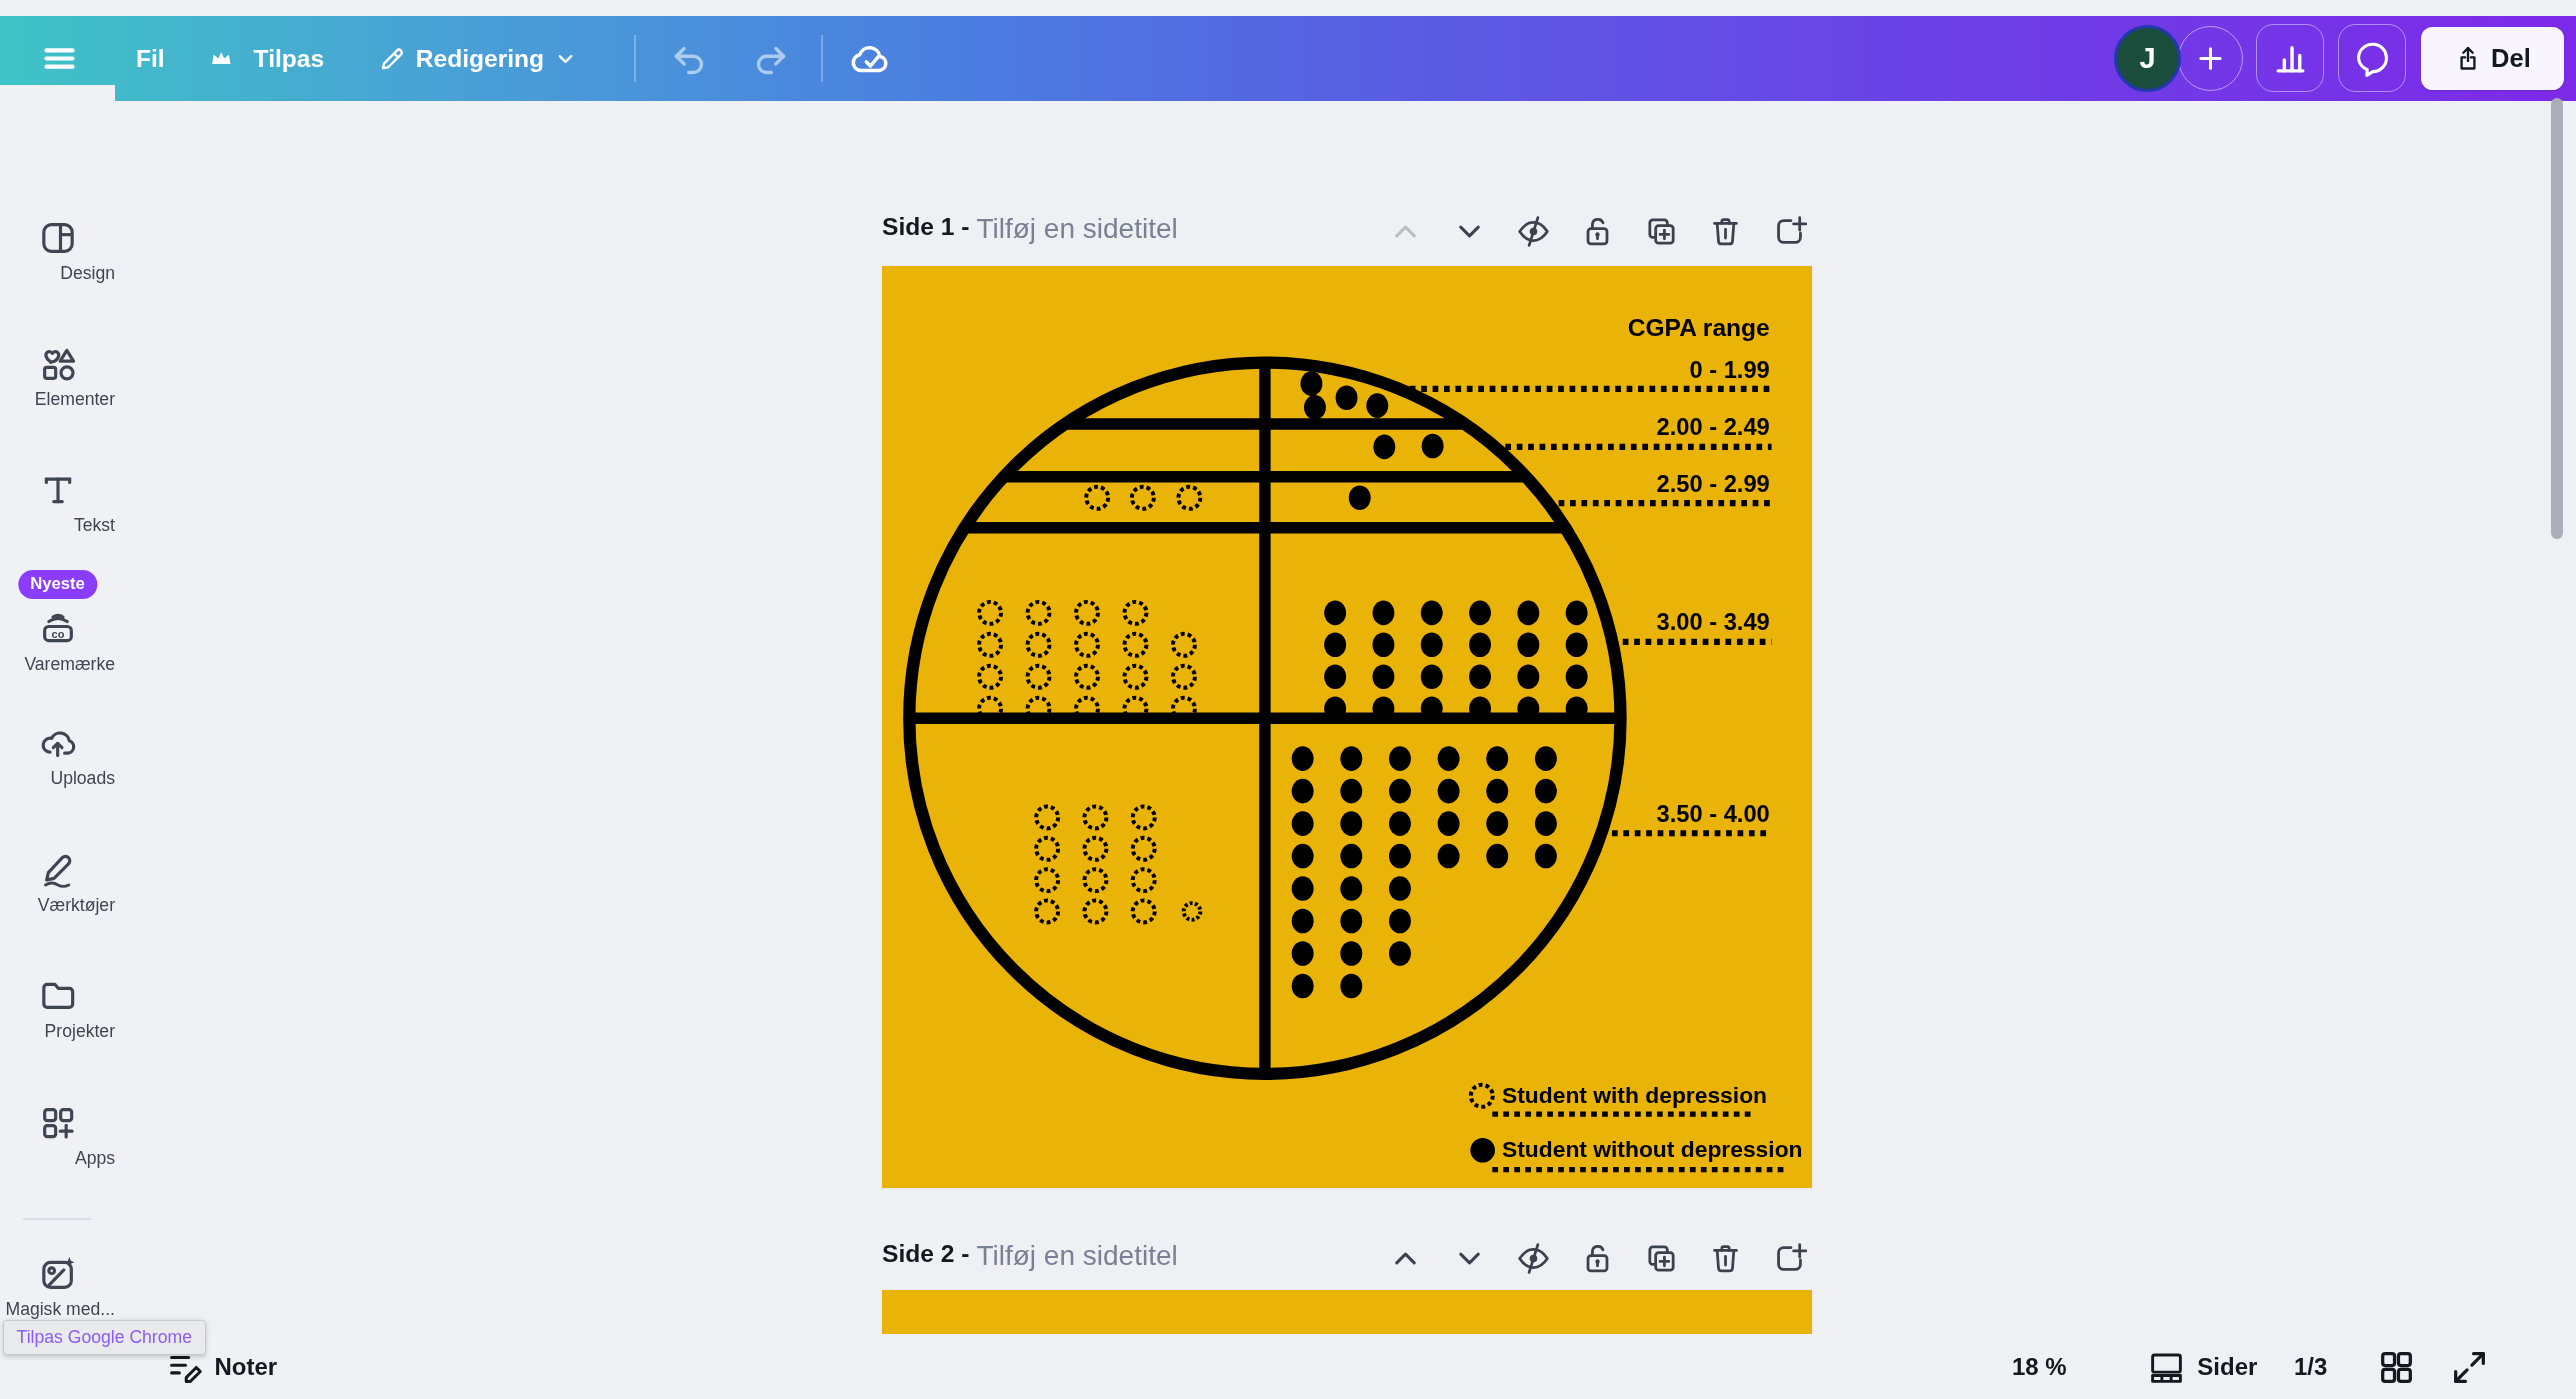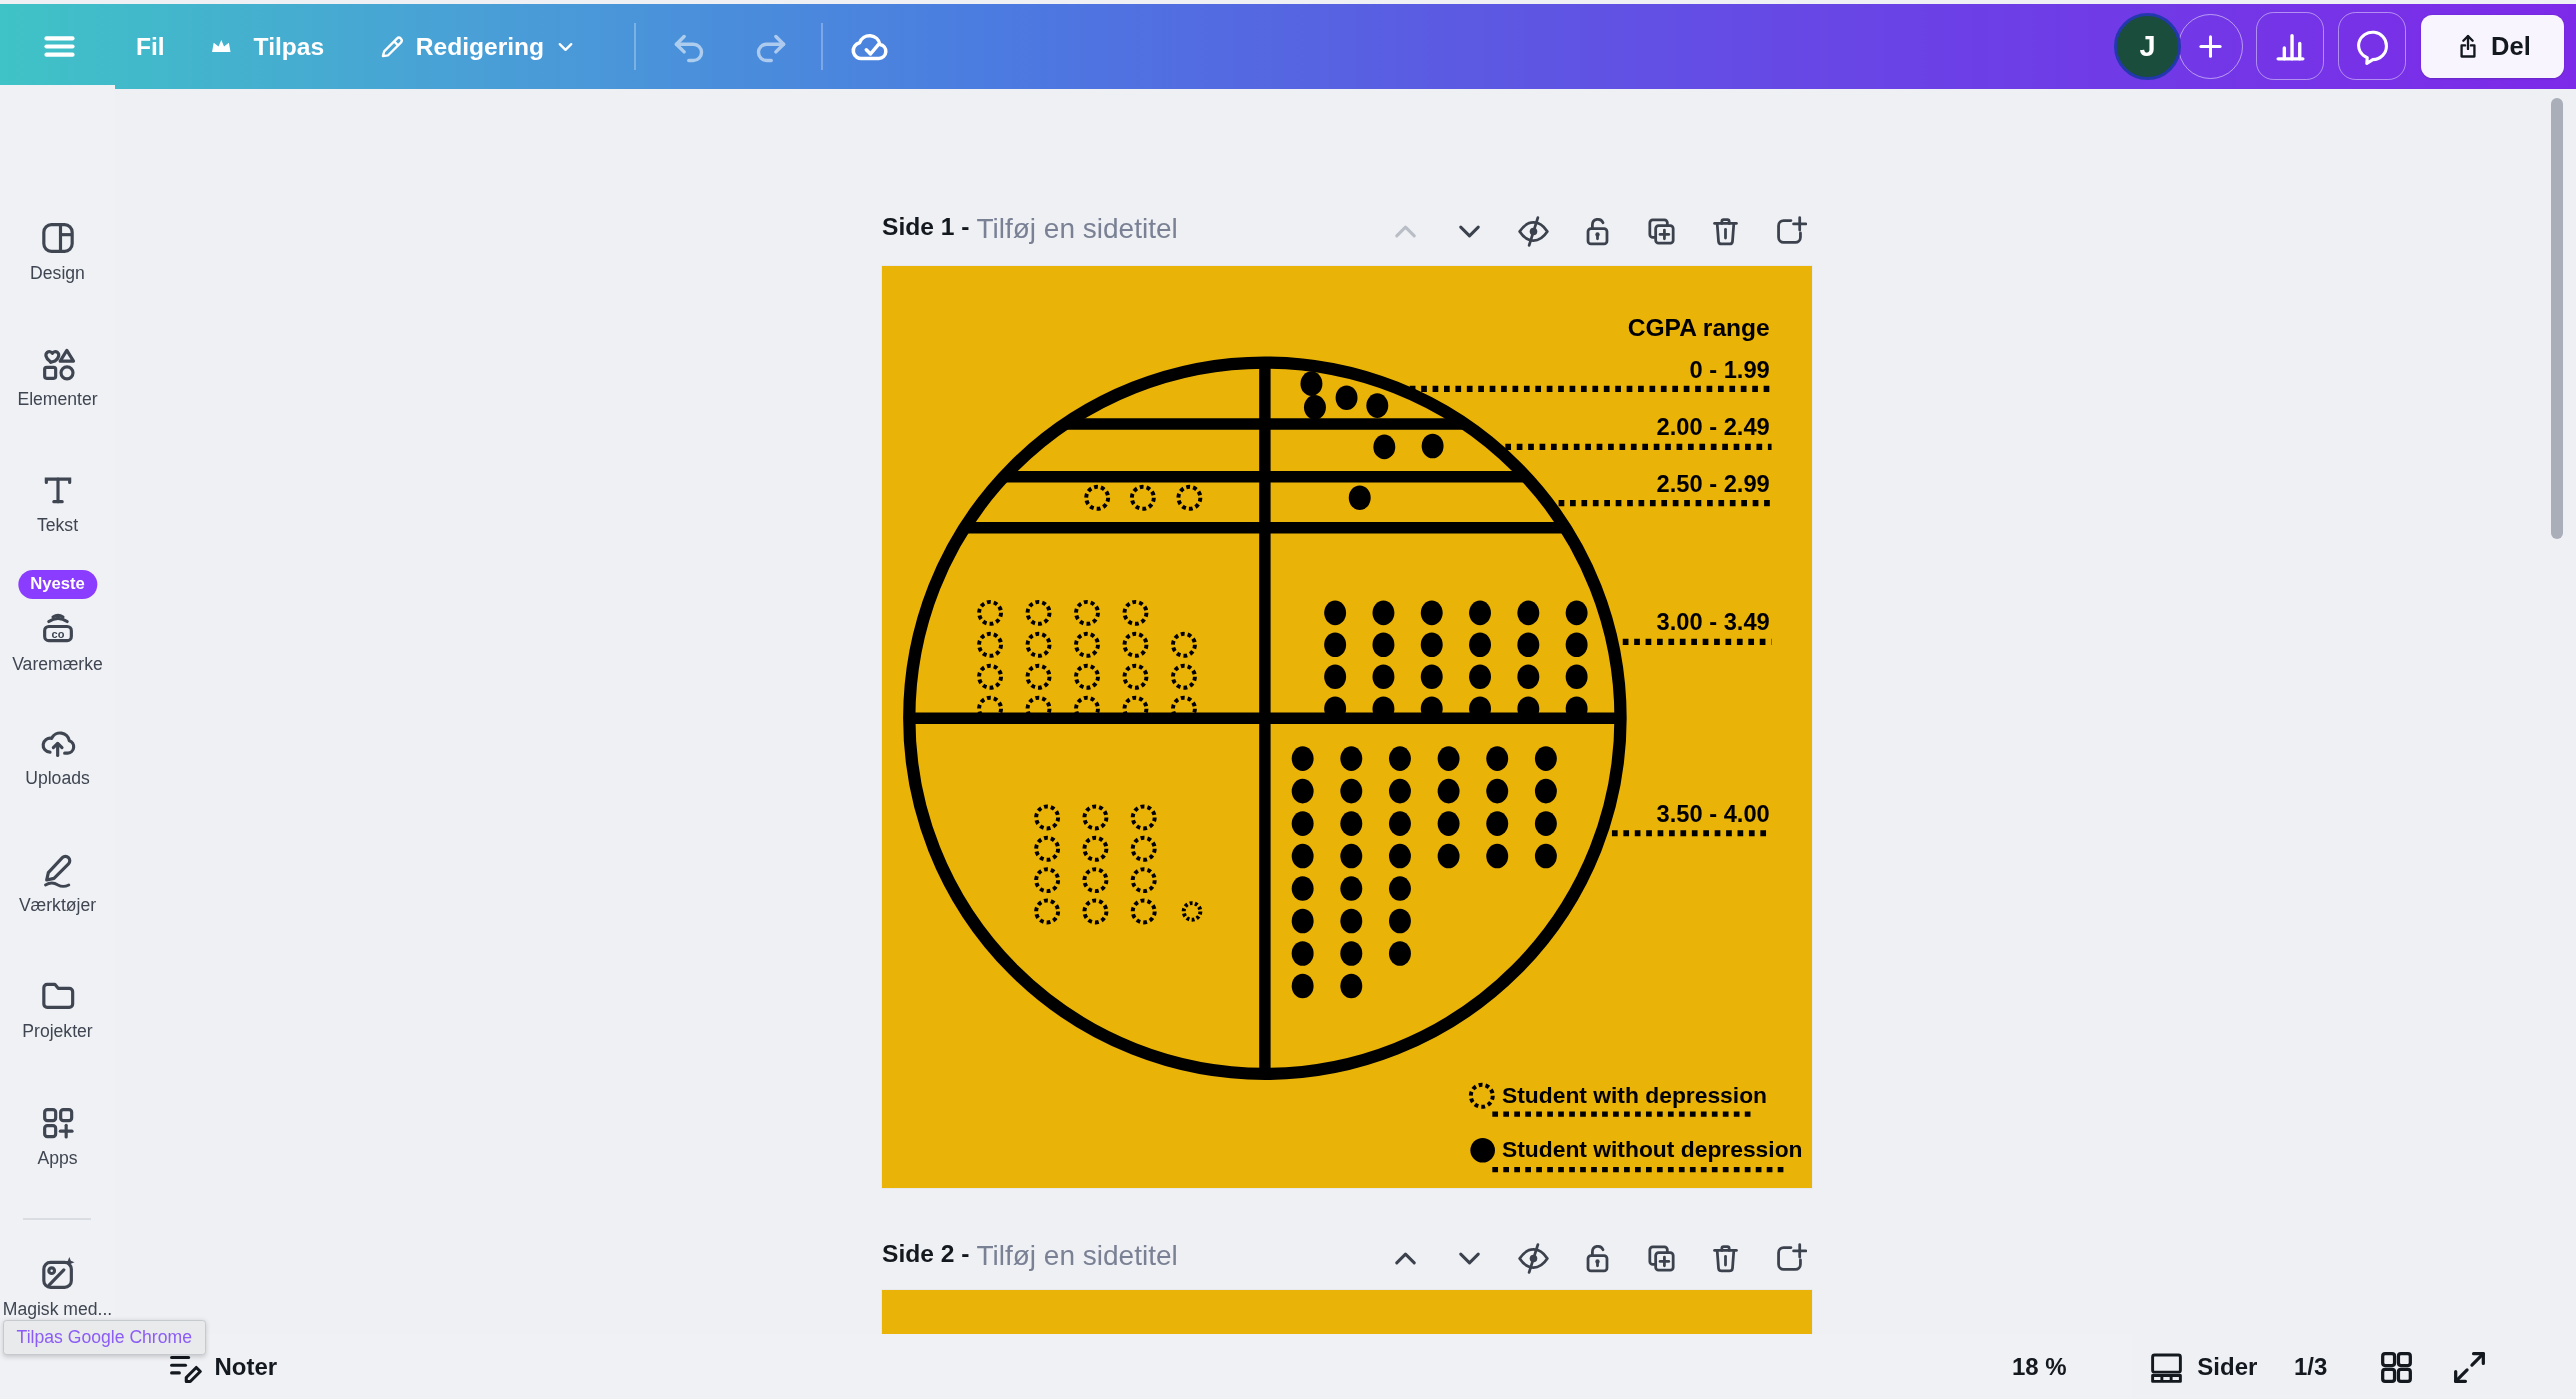"Fil" .topbar { top: 4px -> 16px }
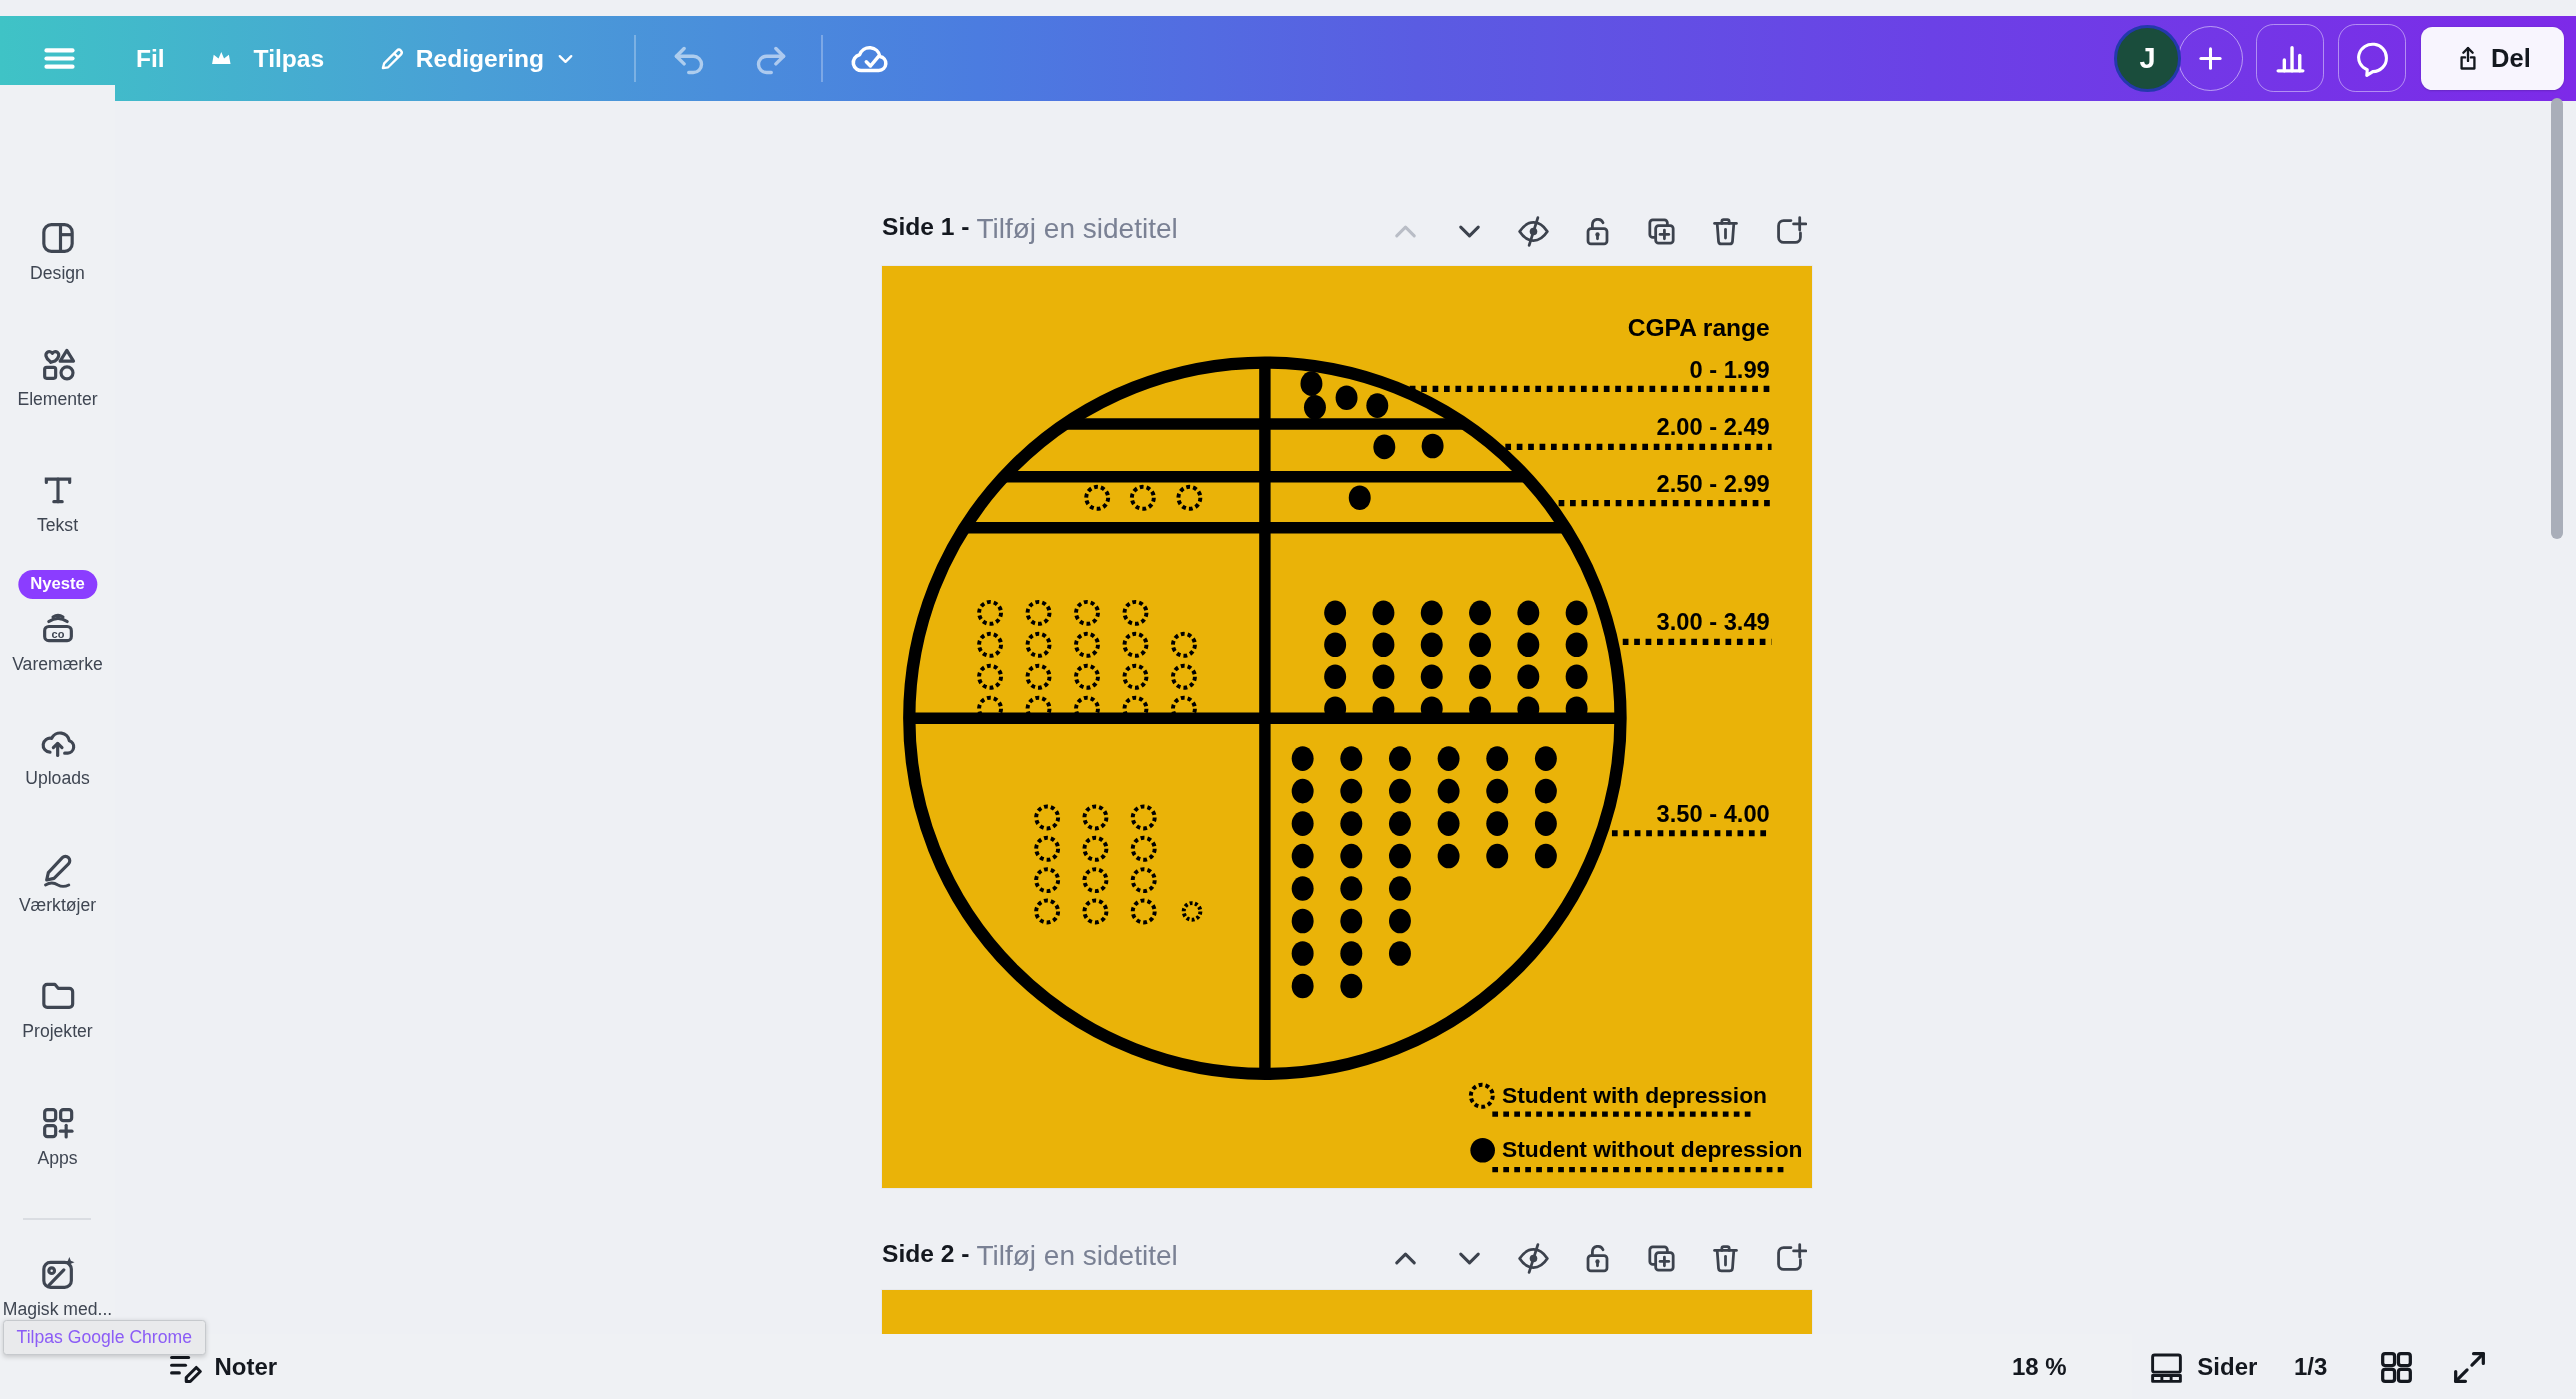"Design" .sb-label { text-align: none -> right }
